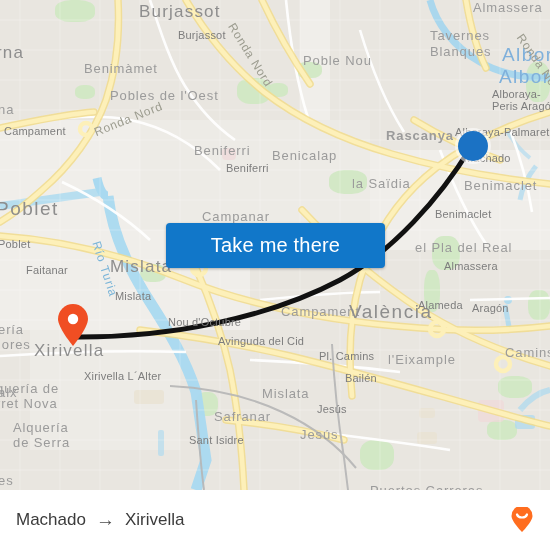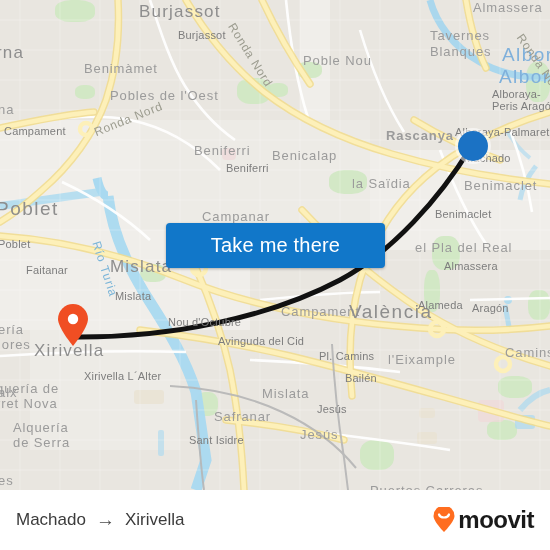"moovit" span.word { html: <span>moovit</span> -> none }
